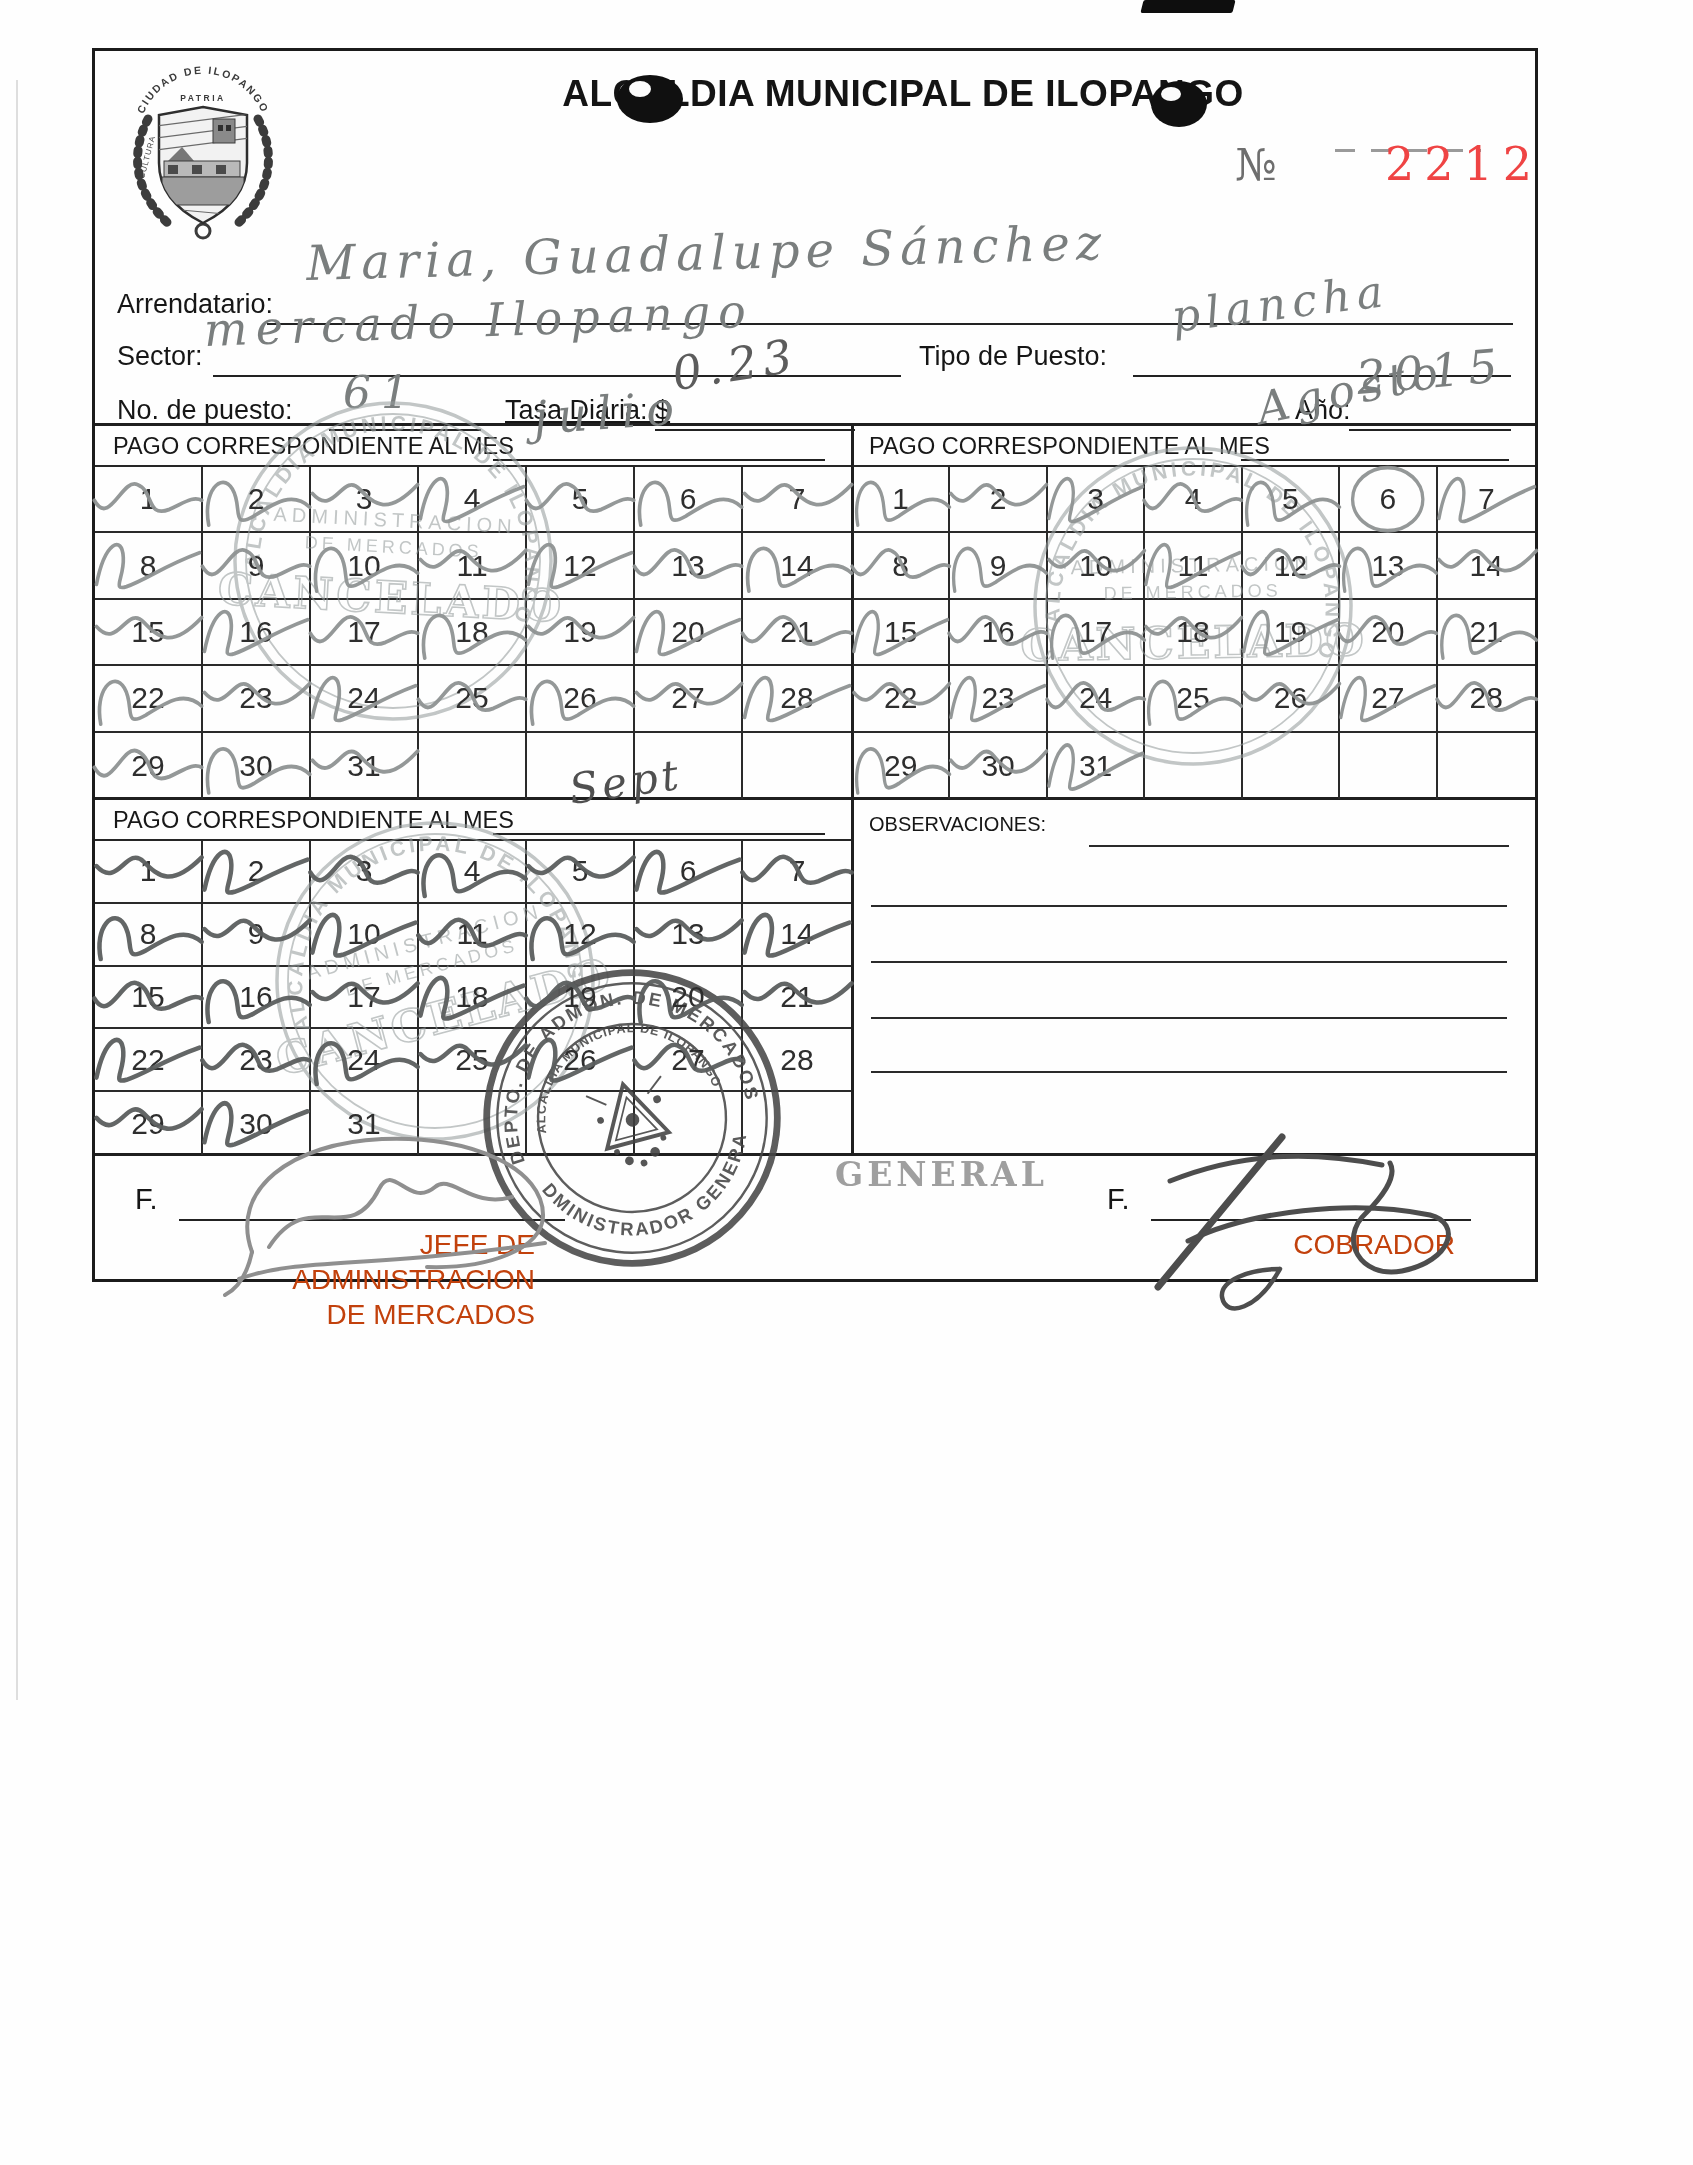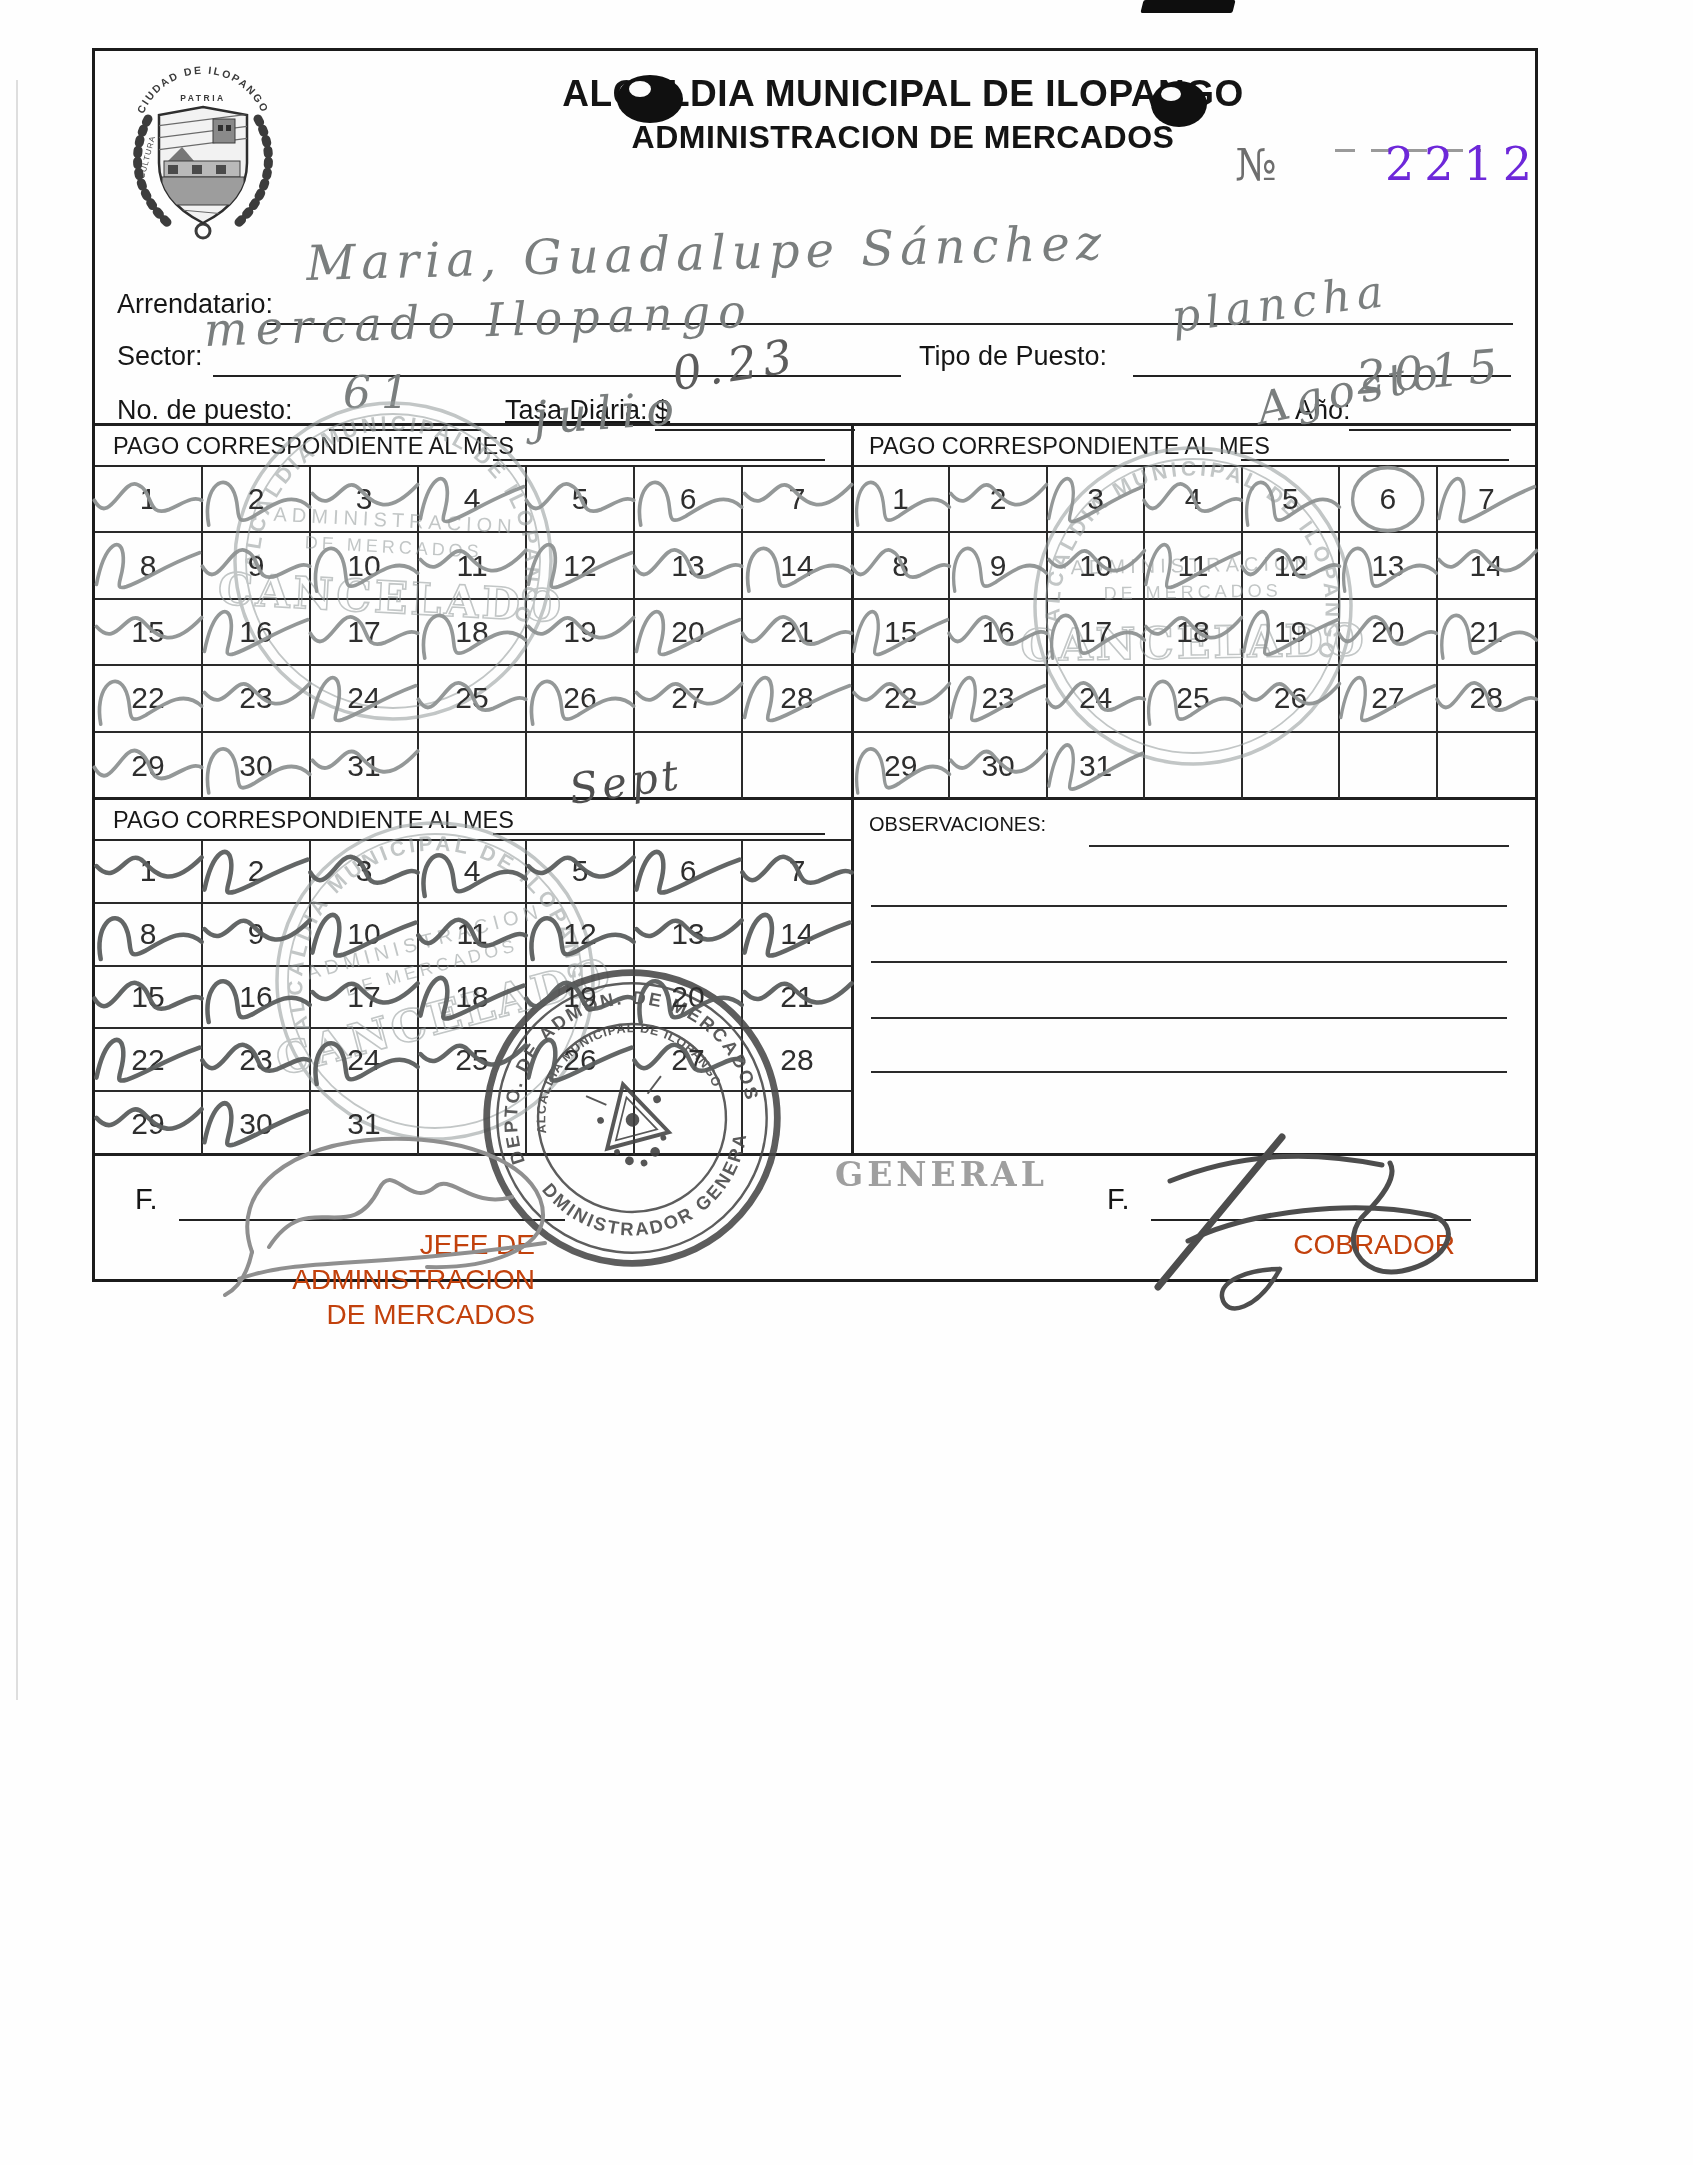"ADMINISTRACION DE MERCADOS" div.title2 { html: <div>ADMINISTRACION DE MERCADOS</div> -> none }
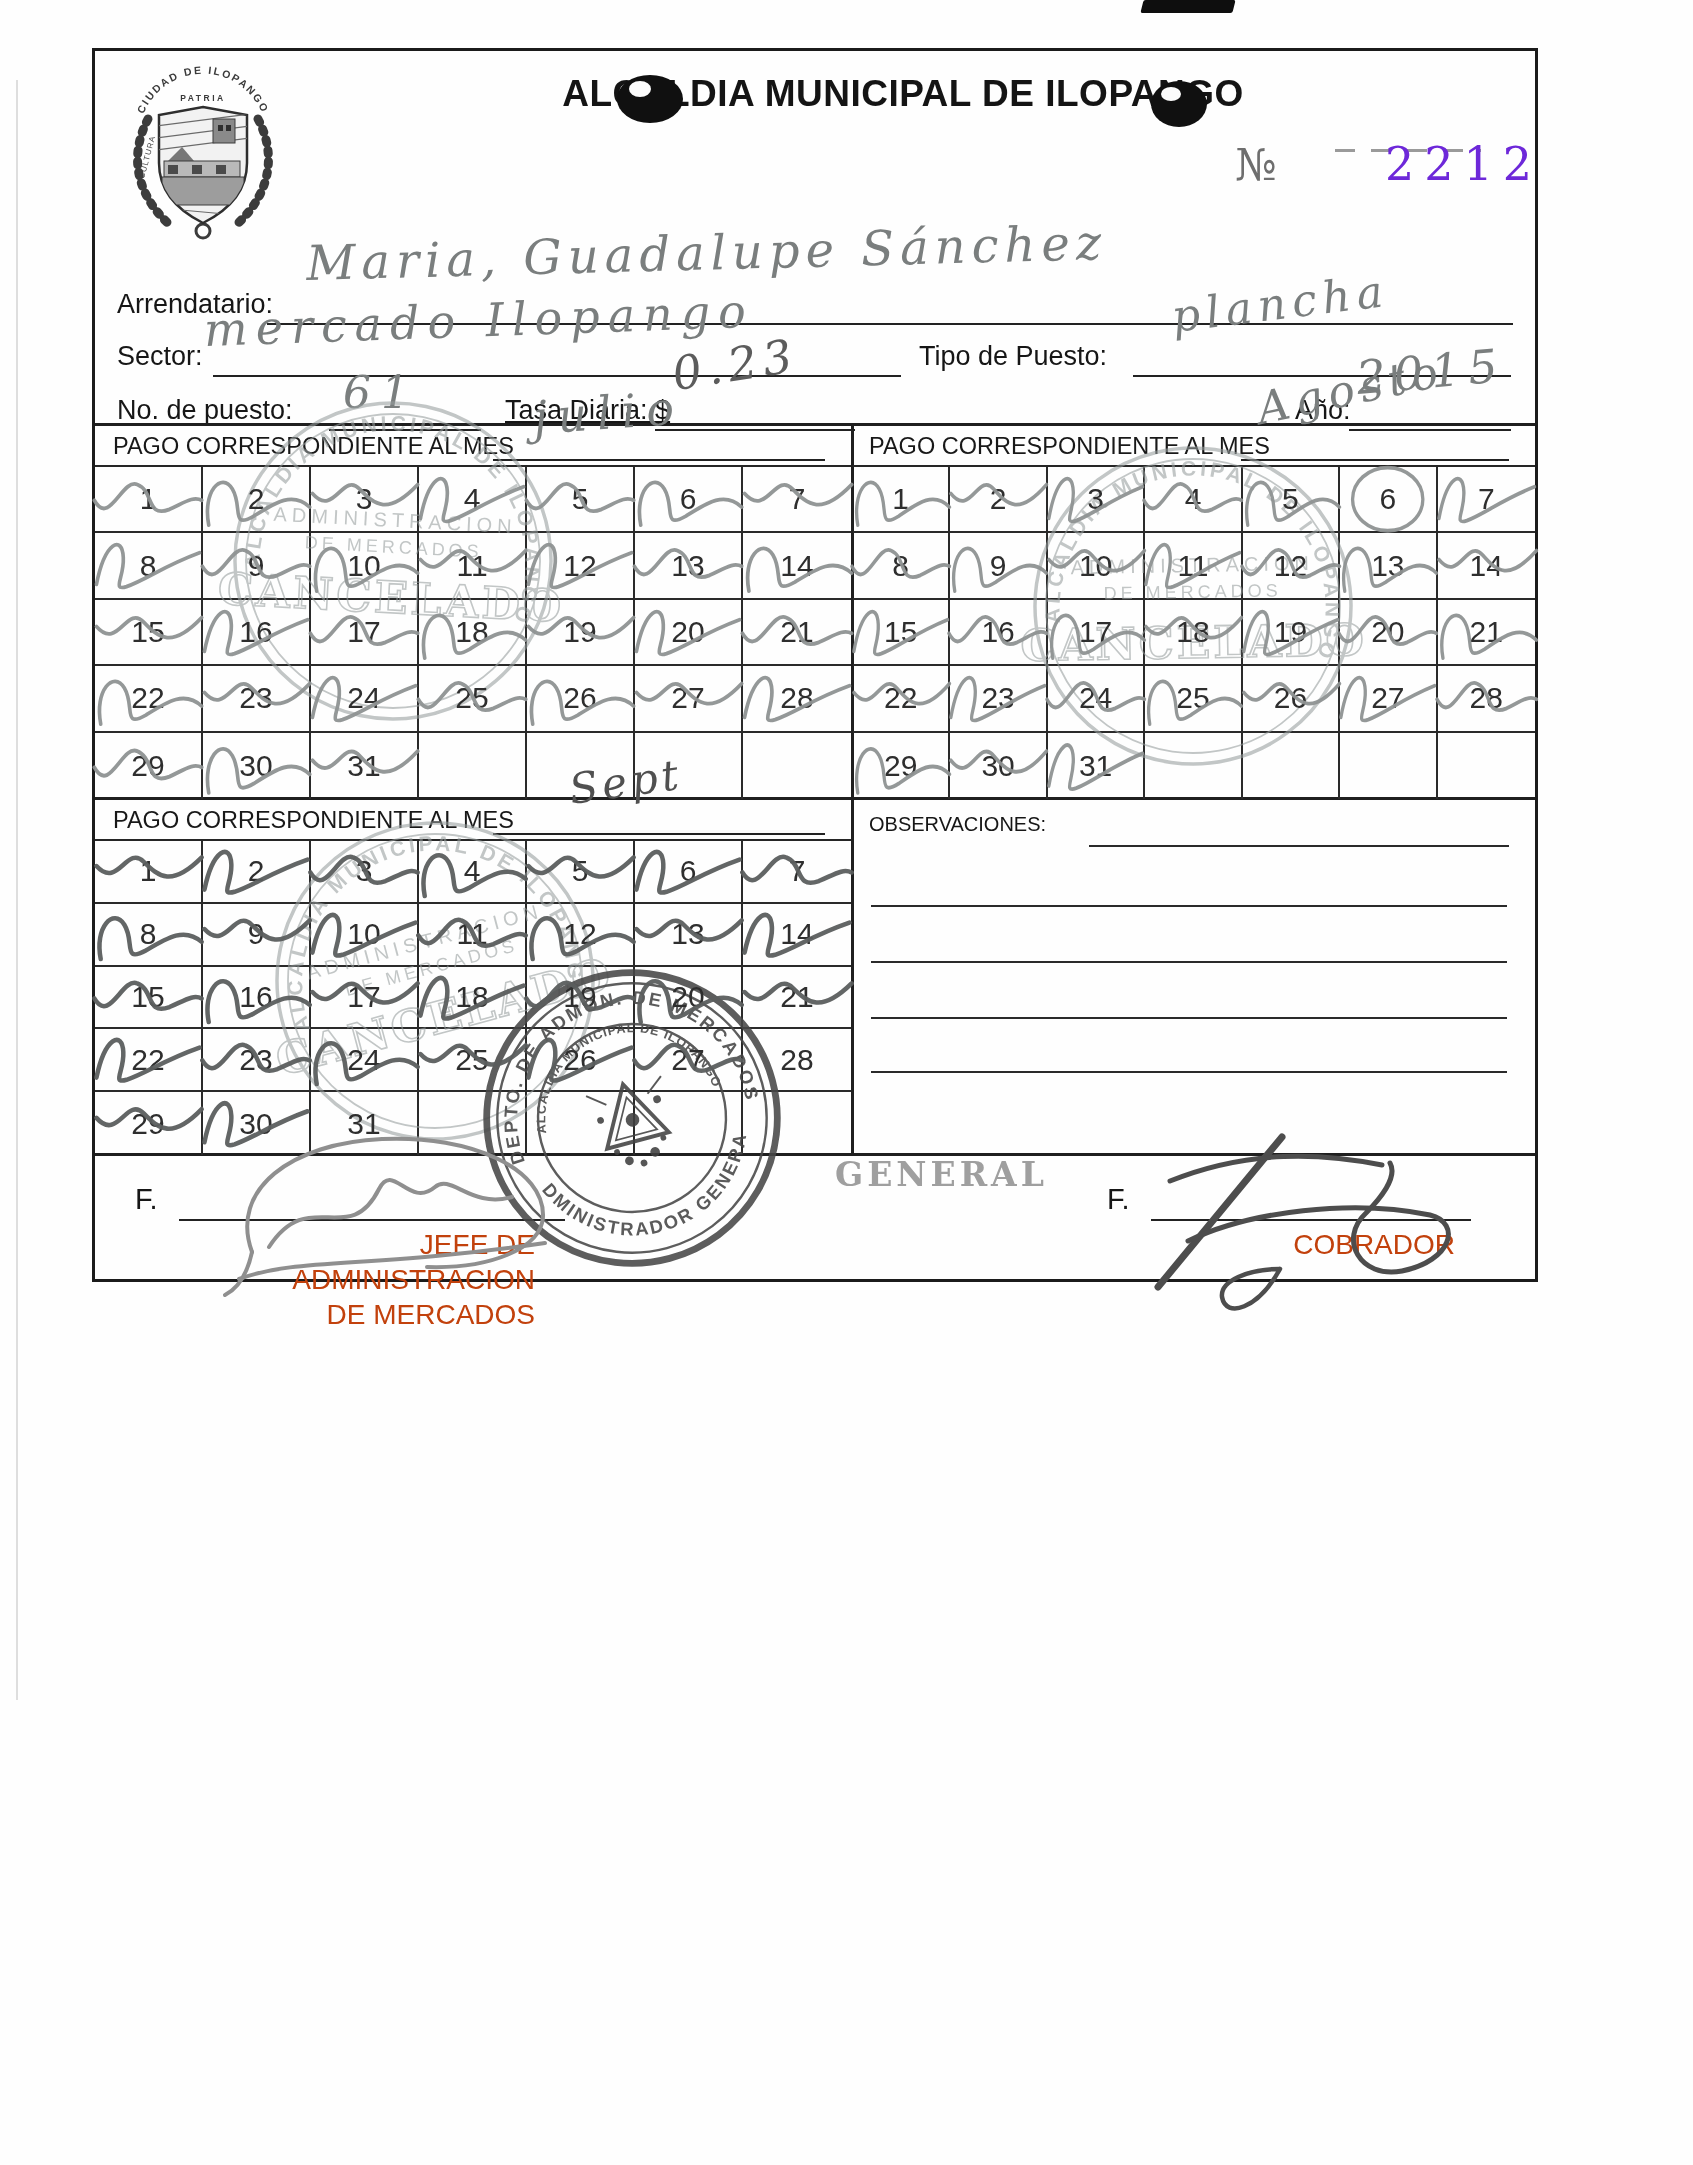"2212" div.abs { color: #6d28d9 -> #ef4444 }
